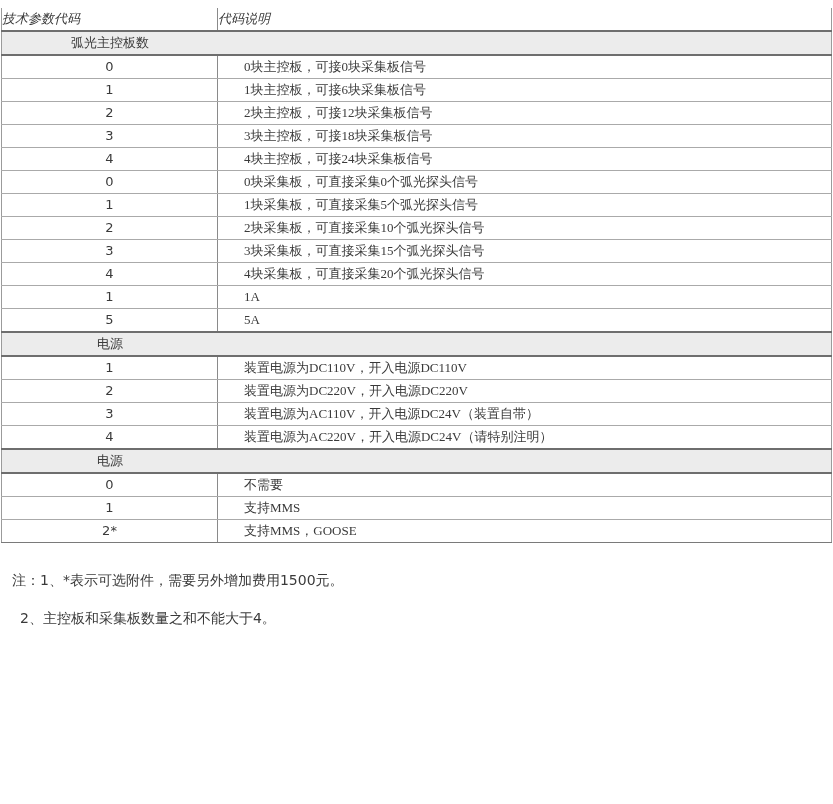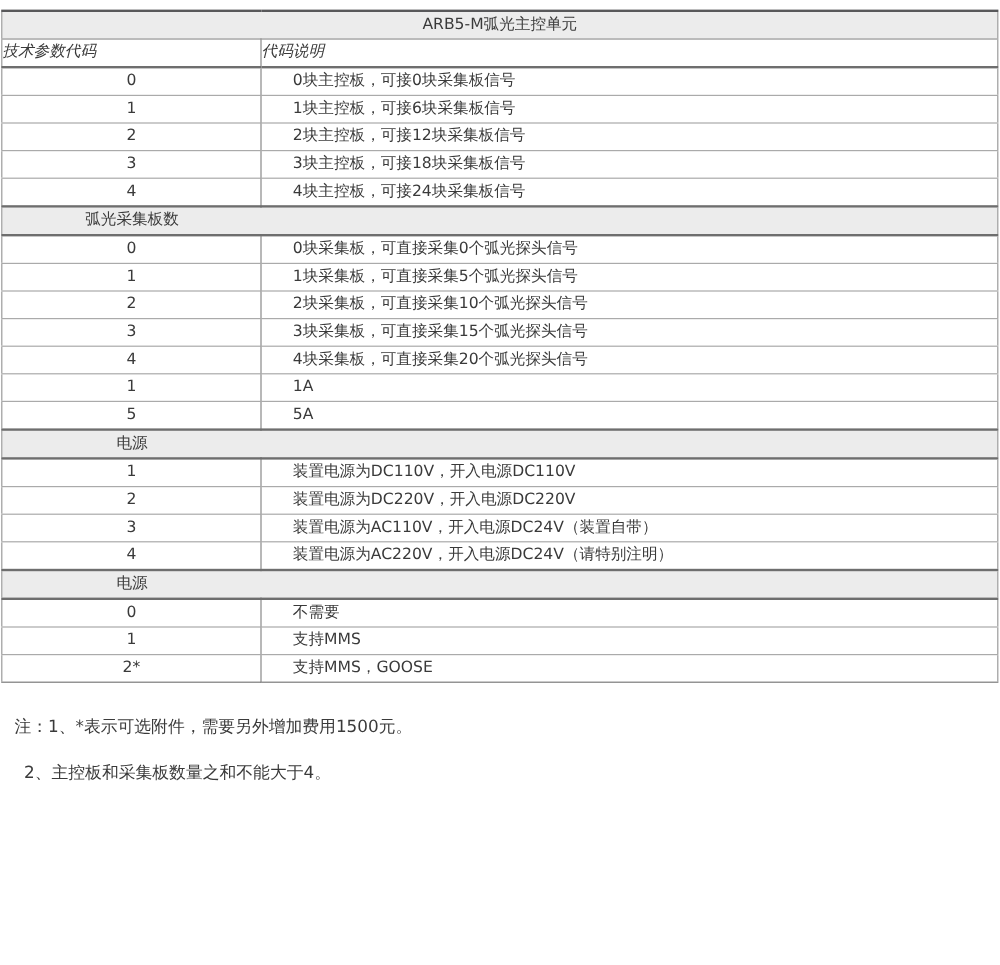"ARB5-M弧光主控单元" tr.title-row { html: <tr> <td>ARB5-M弧光主控单元</td> </tr> -> none }
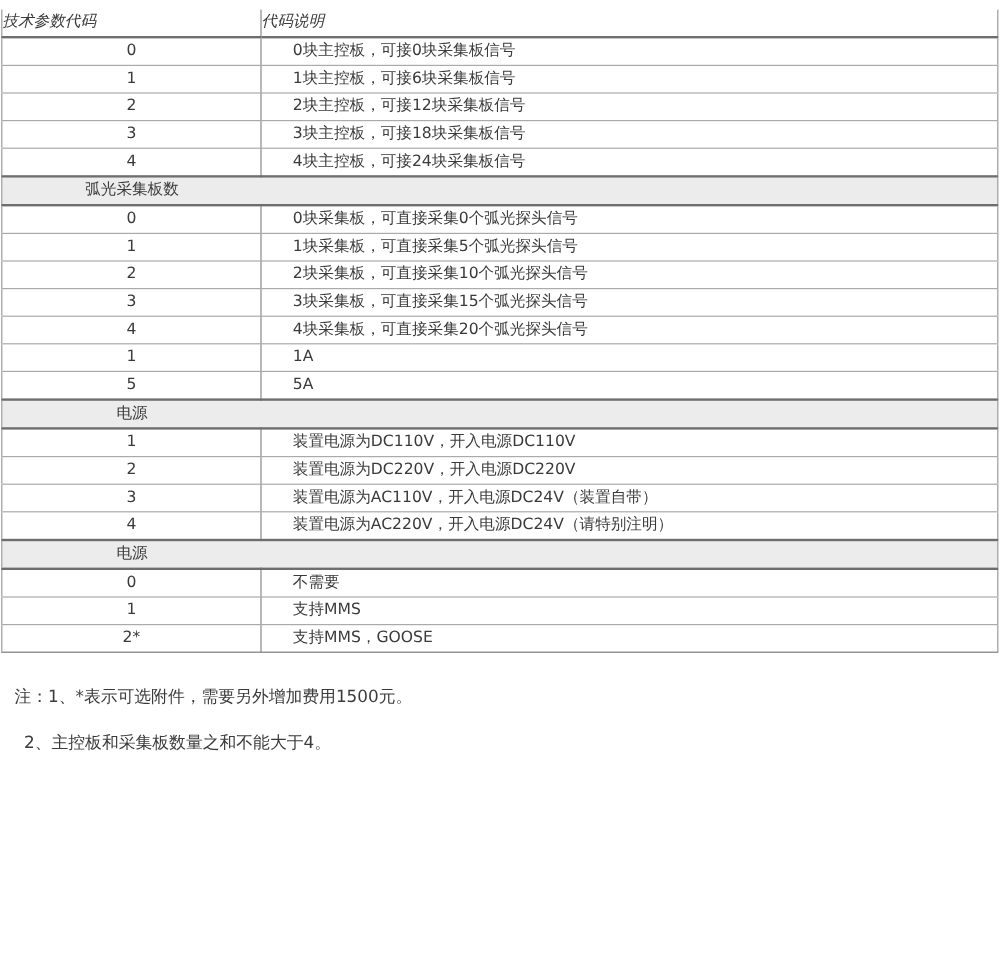"弧光主控板数" tr.section-row { html: none -> <tr> <td> <span>弧光主控板数</span> </td> </tr> }
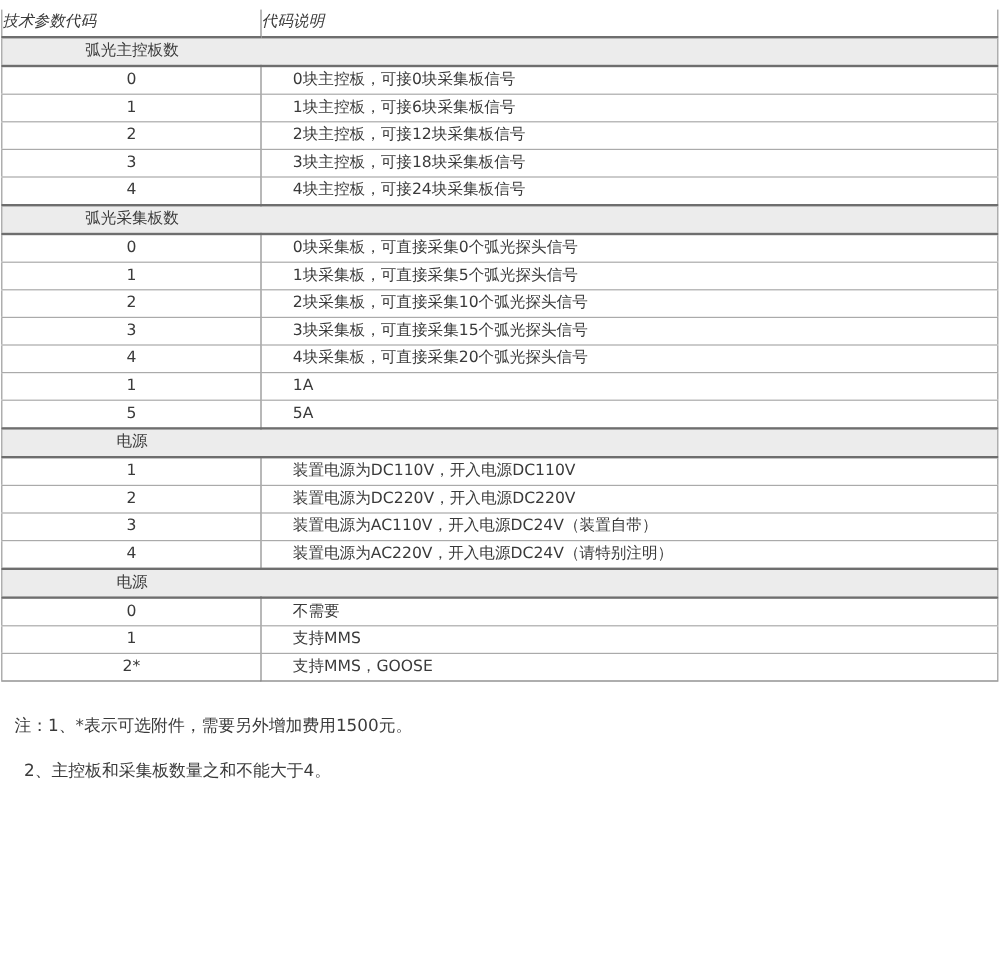"0块主控板，可接0块采集板信号" tr.data-row td.desc-cell { font-family: none -> Liberation Serif, serif }
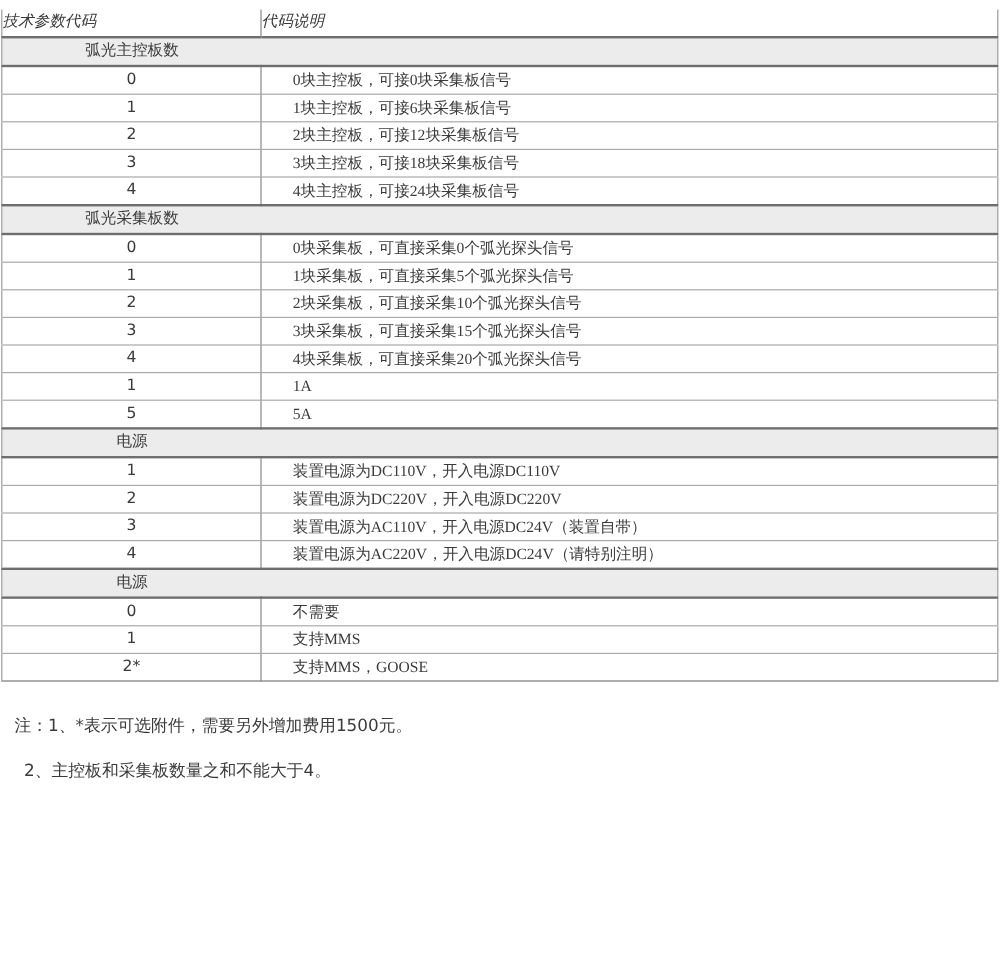"弧光采集板数" tr.section-row { html: <tr> <td> <span>弧光采集板数</span> </td> </tr> -> none }
